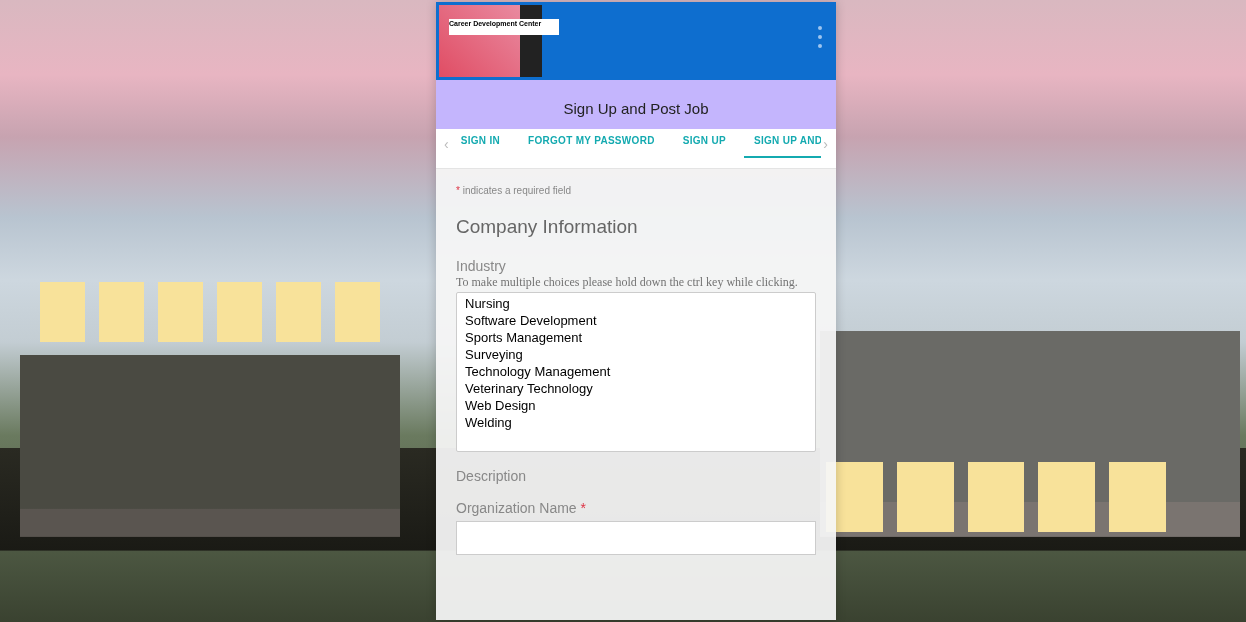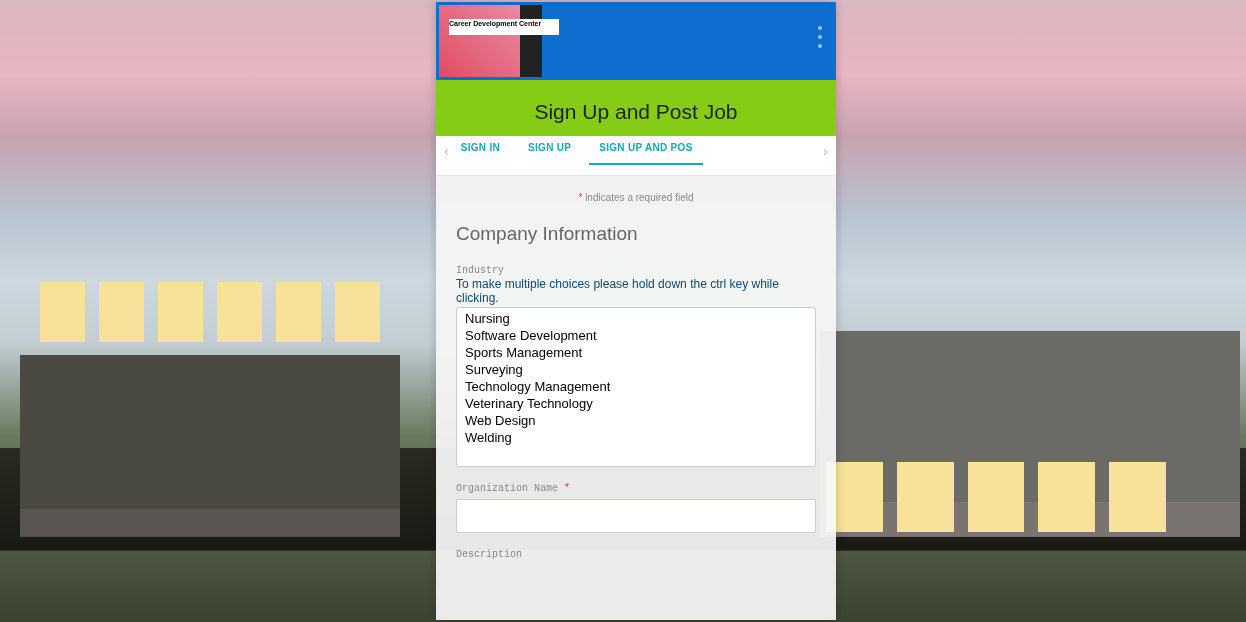"Sign Up and Post Job" .title { background: #84cc16 -> #c4b5fd; font-size: 21px -> 15px }
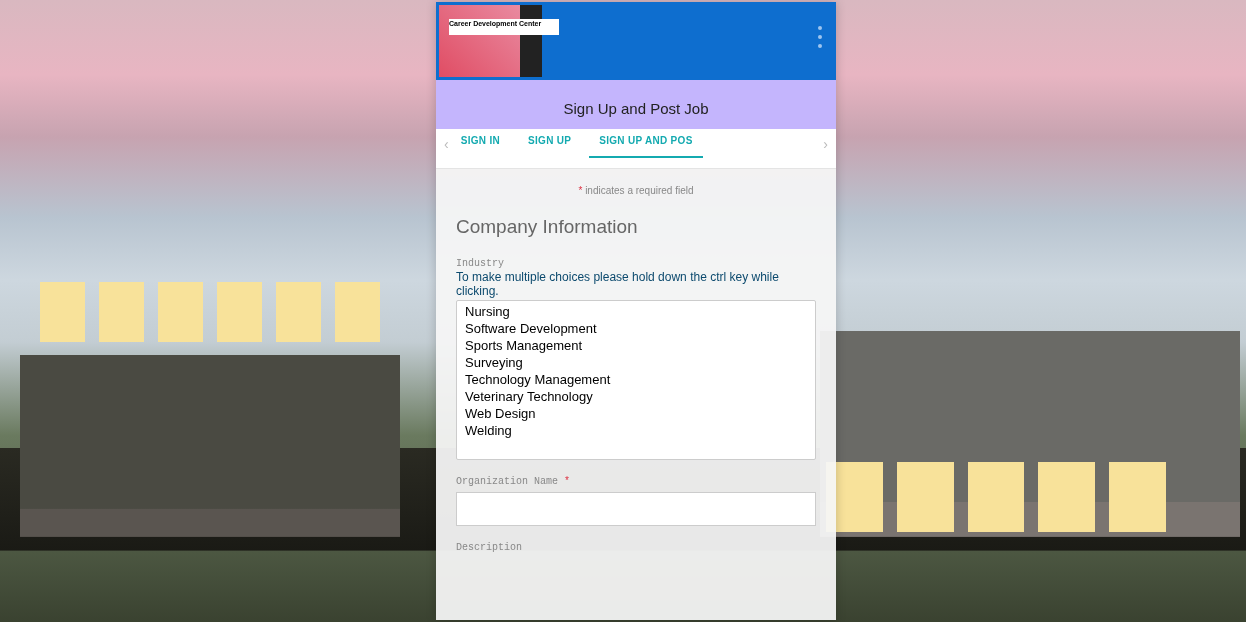"FORGOT MY PASSWORD" div.tab { html: none -> <div>FORGOT MY PASSWORD</div> }
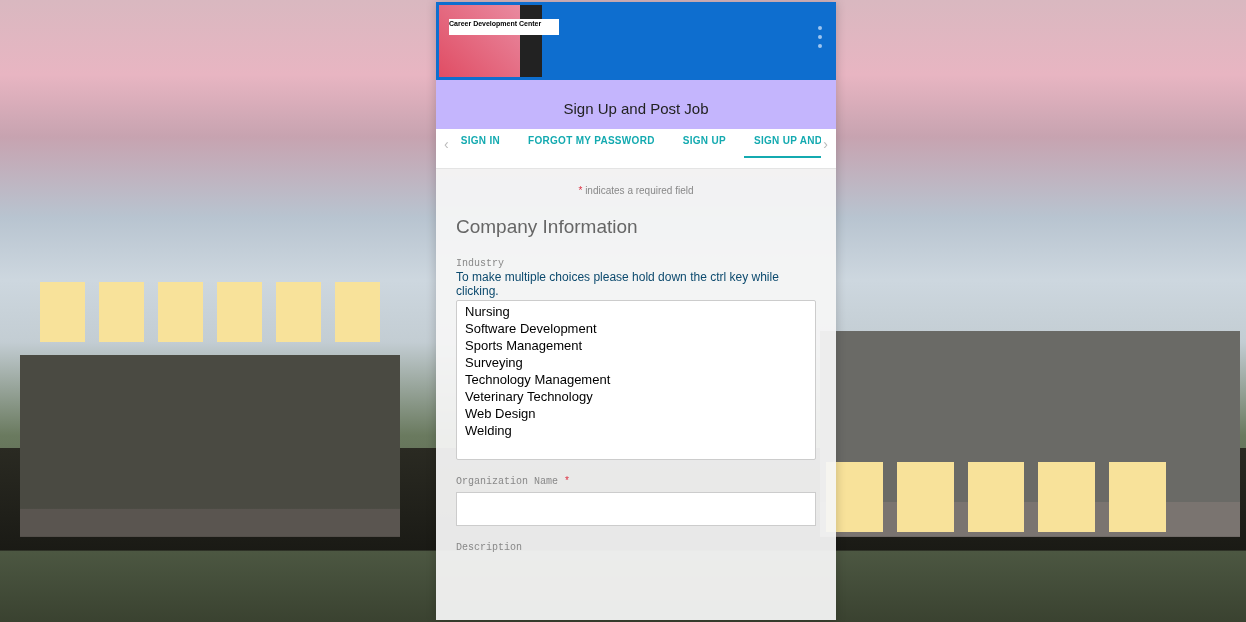"* indicates a required field" .req-note { text-align: center -> none }
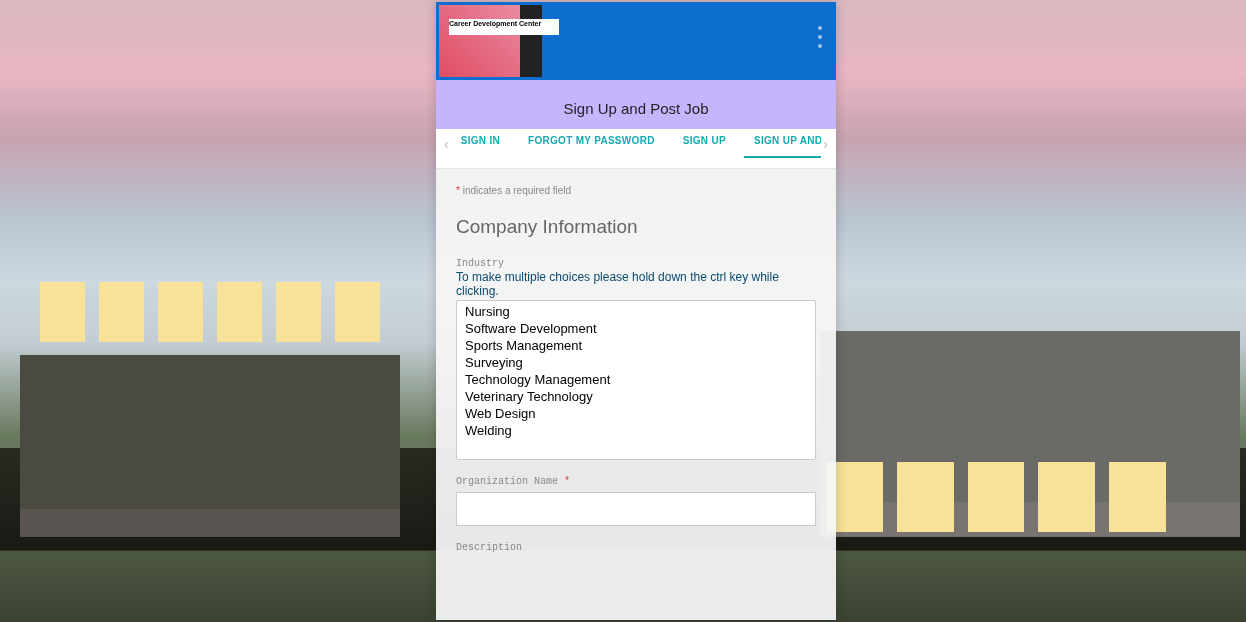"Industry" .label { font-family: Liberation Mono, monospace -> none; font-size: 10px -> 14px }
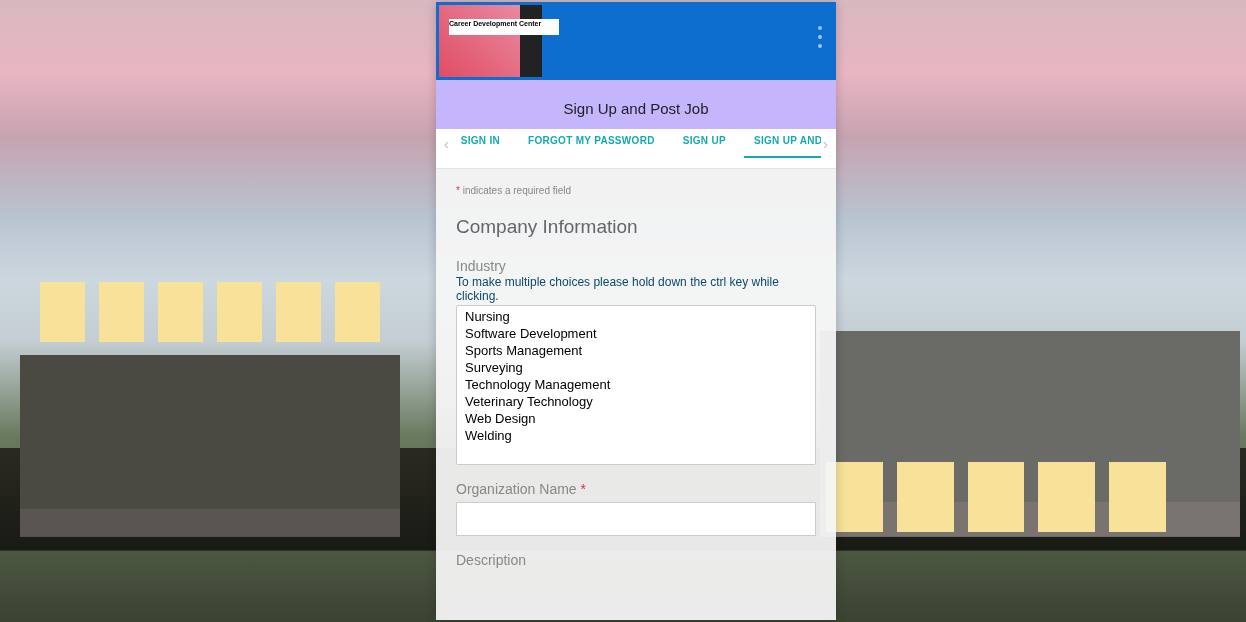"To make multiple choices please" .hint { color: #0c4a6e -> #737373; font-family: none -> Liberation Serif, serif }
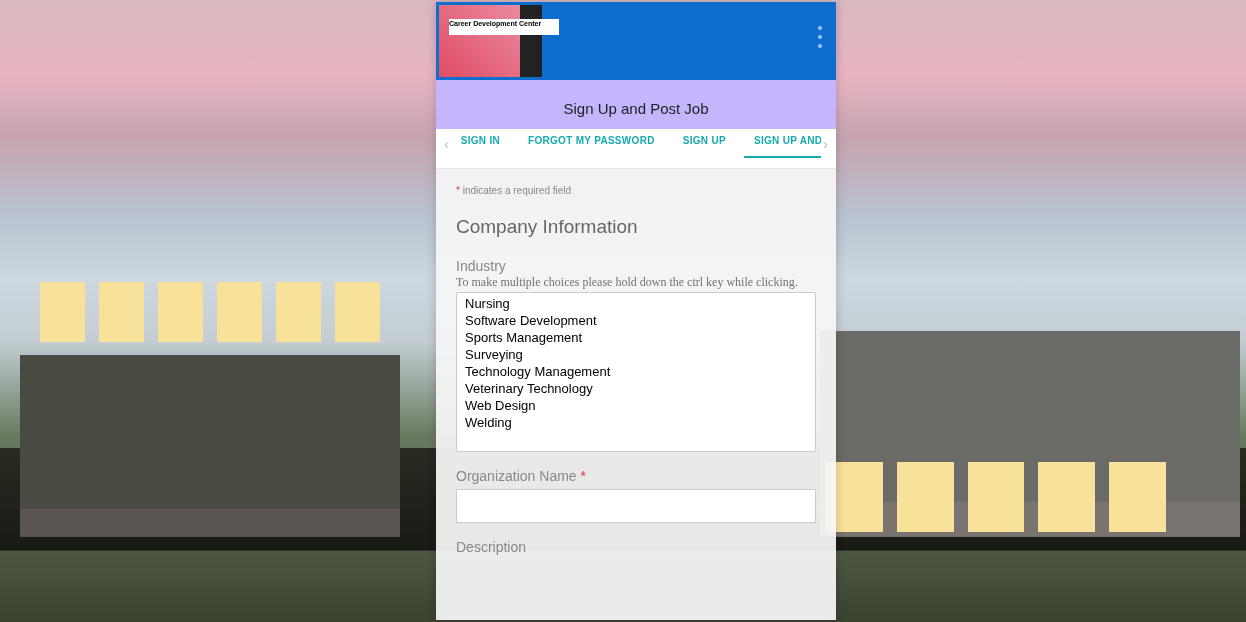"Organization Name *" div.field-block { order: before "Description" -> after "Description" }
